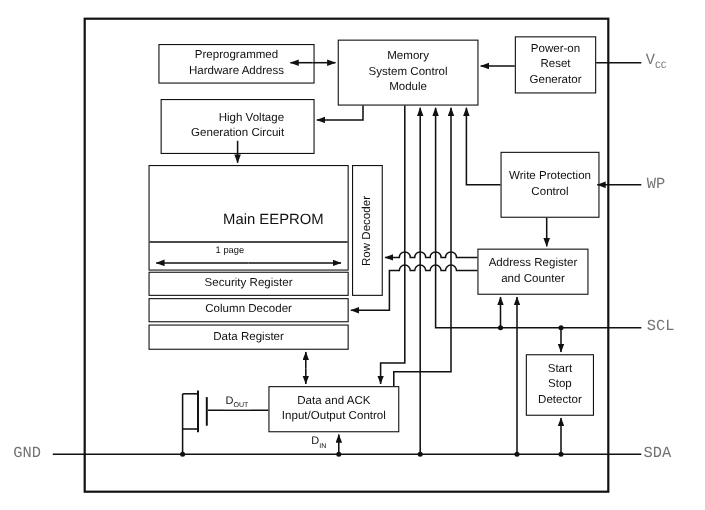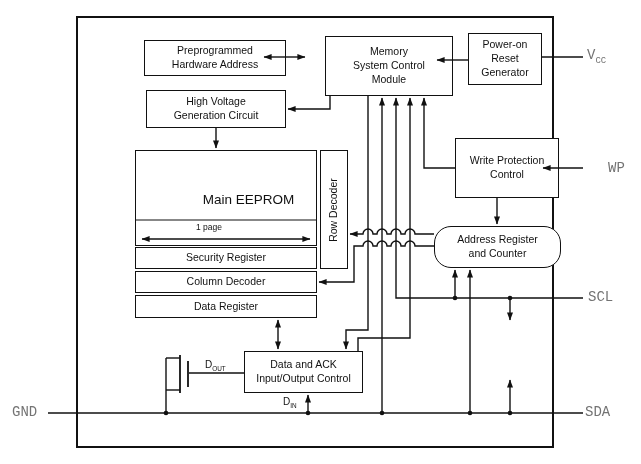"Memory" div.block { margin-left: 18px -> none }
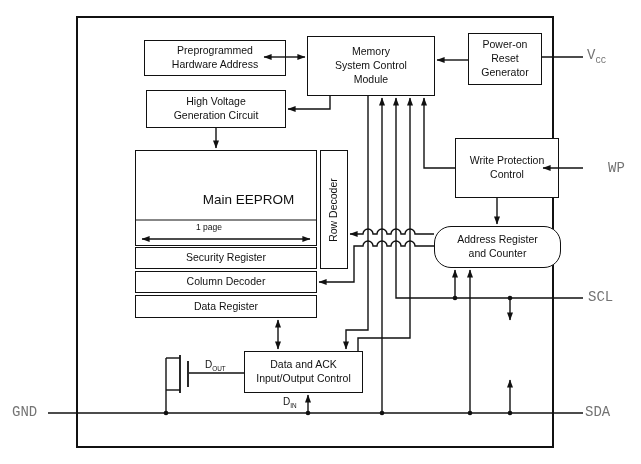"High Voltage" div.block { height: 38px -> 50px; text-align: none -> right }
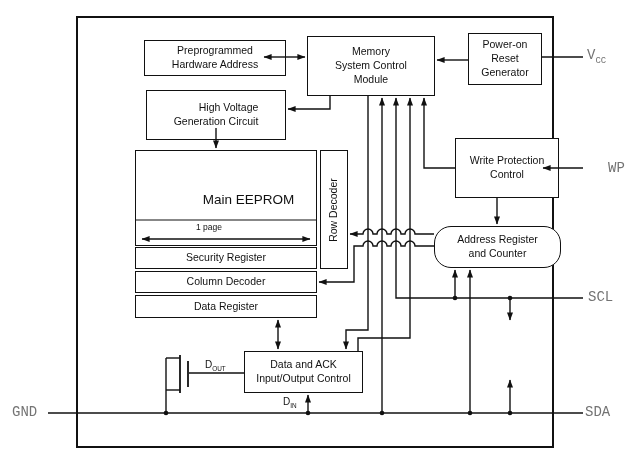"Write Protection" div.block { width: 104px -> 90px }
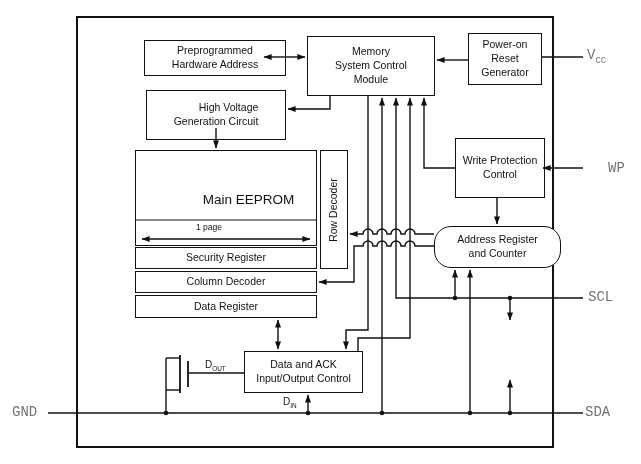"WP" div.pin-label { margin-left: 20px -> none }
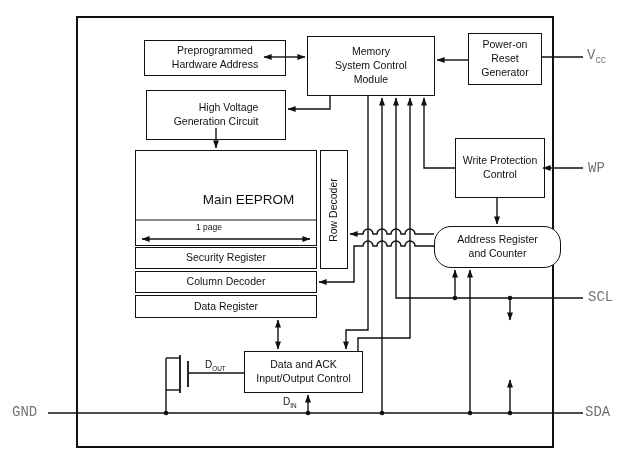"Address Register" div.block { border-radius: 17px -> none; width: 127px -> 101px }
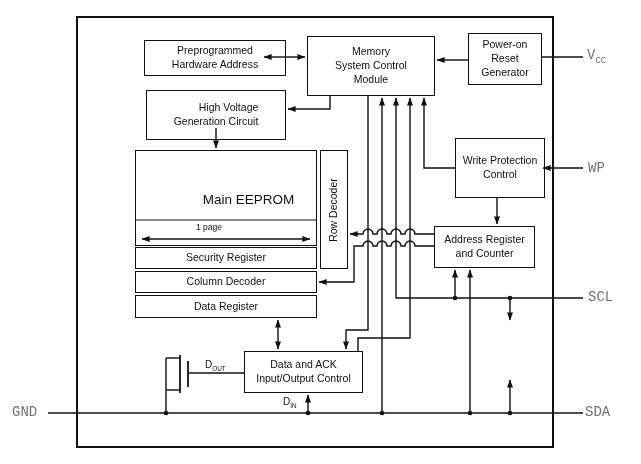"Start" div.block { html: none -> <div> <span>Start Stop Detector</span> </div> }
